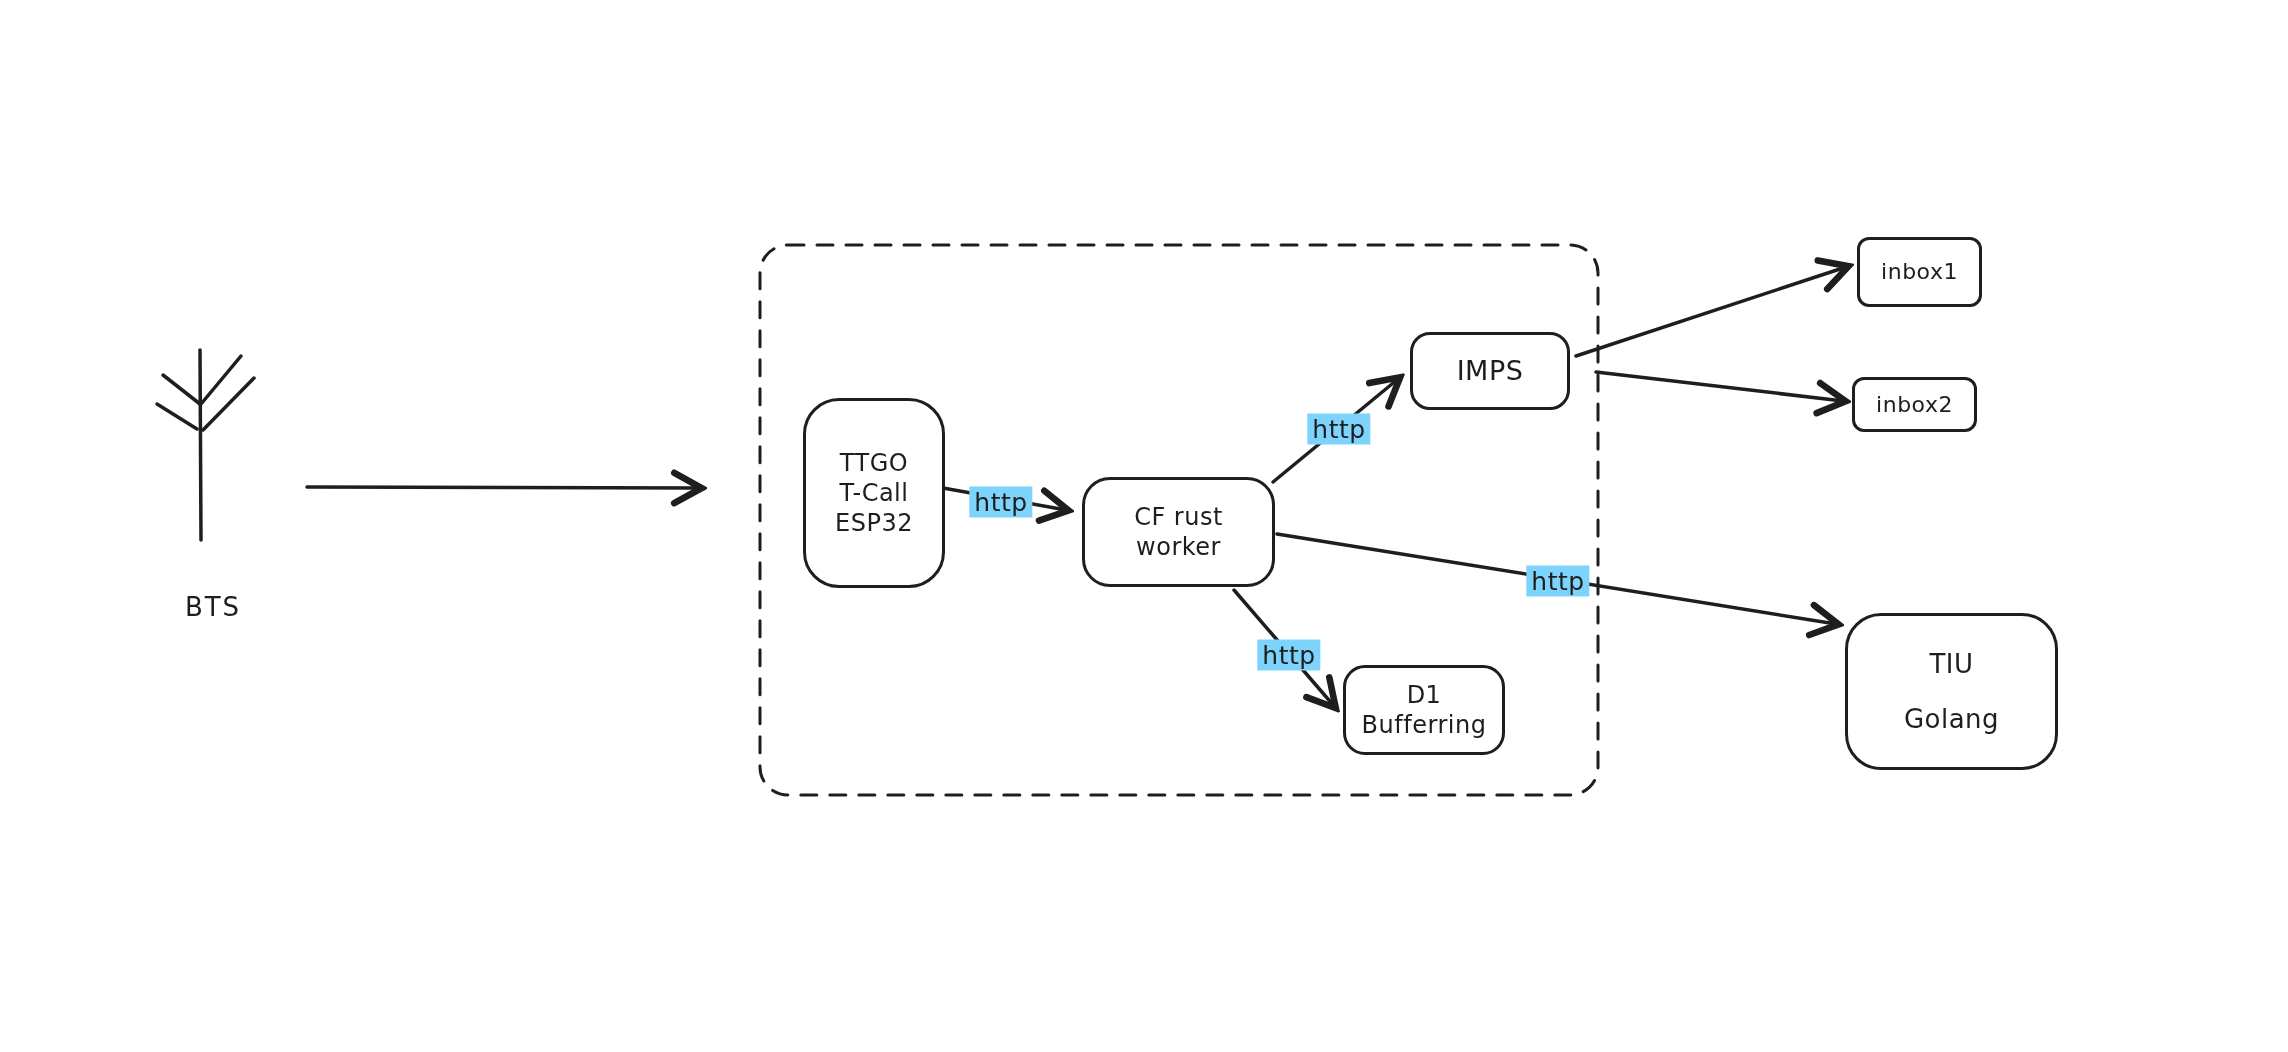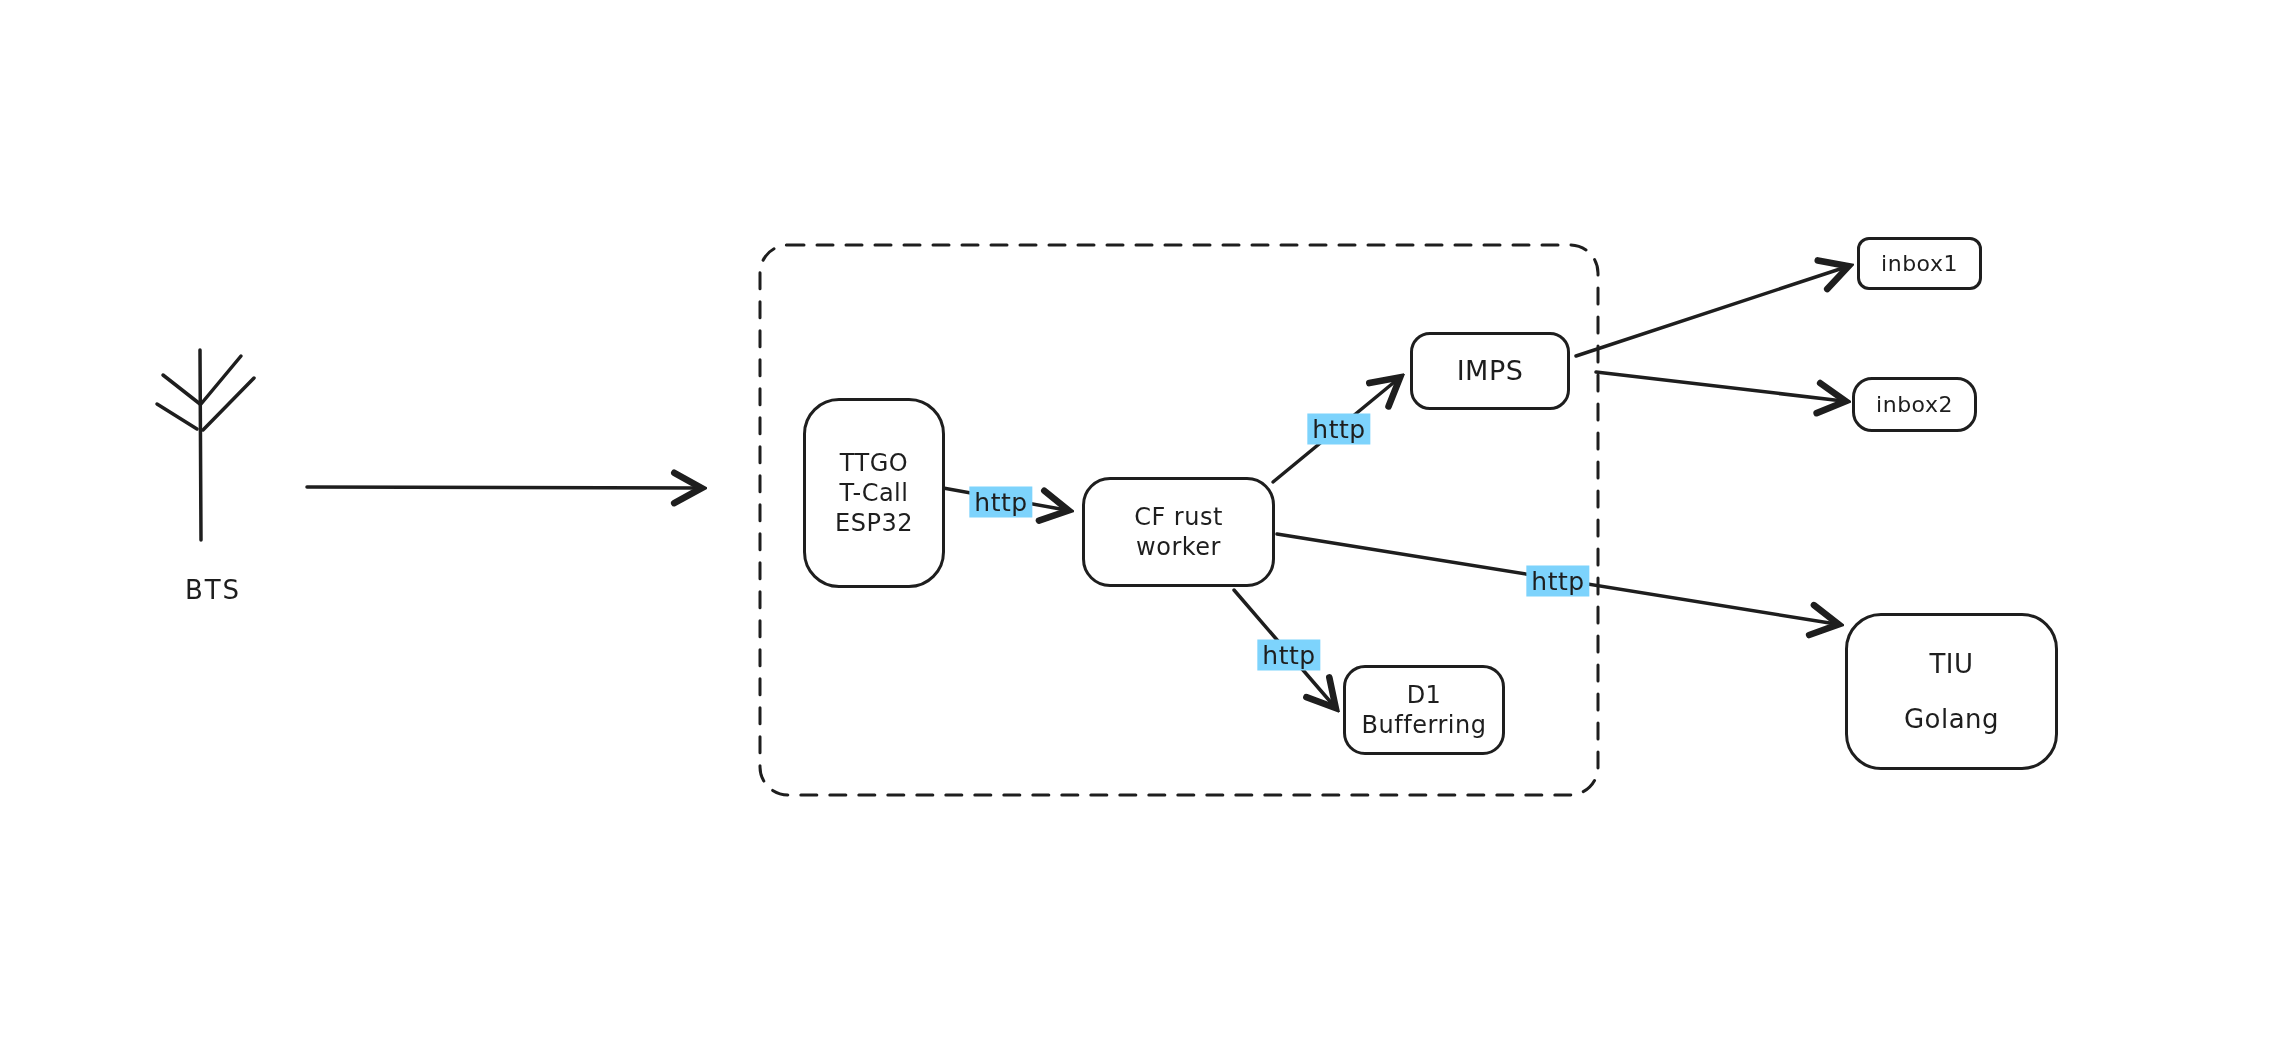"inbox1" .node-inbox1 { height: 53px -> 70px }
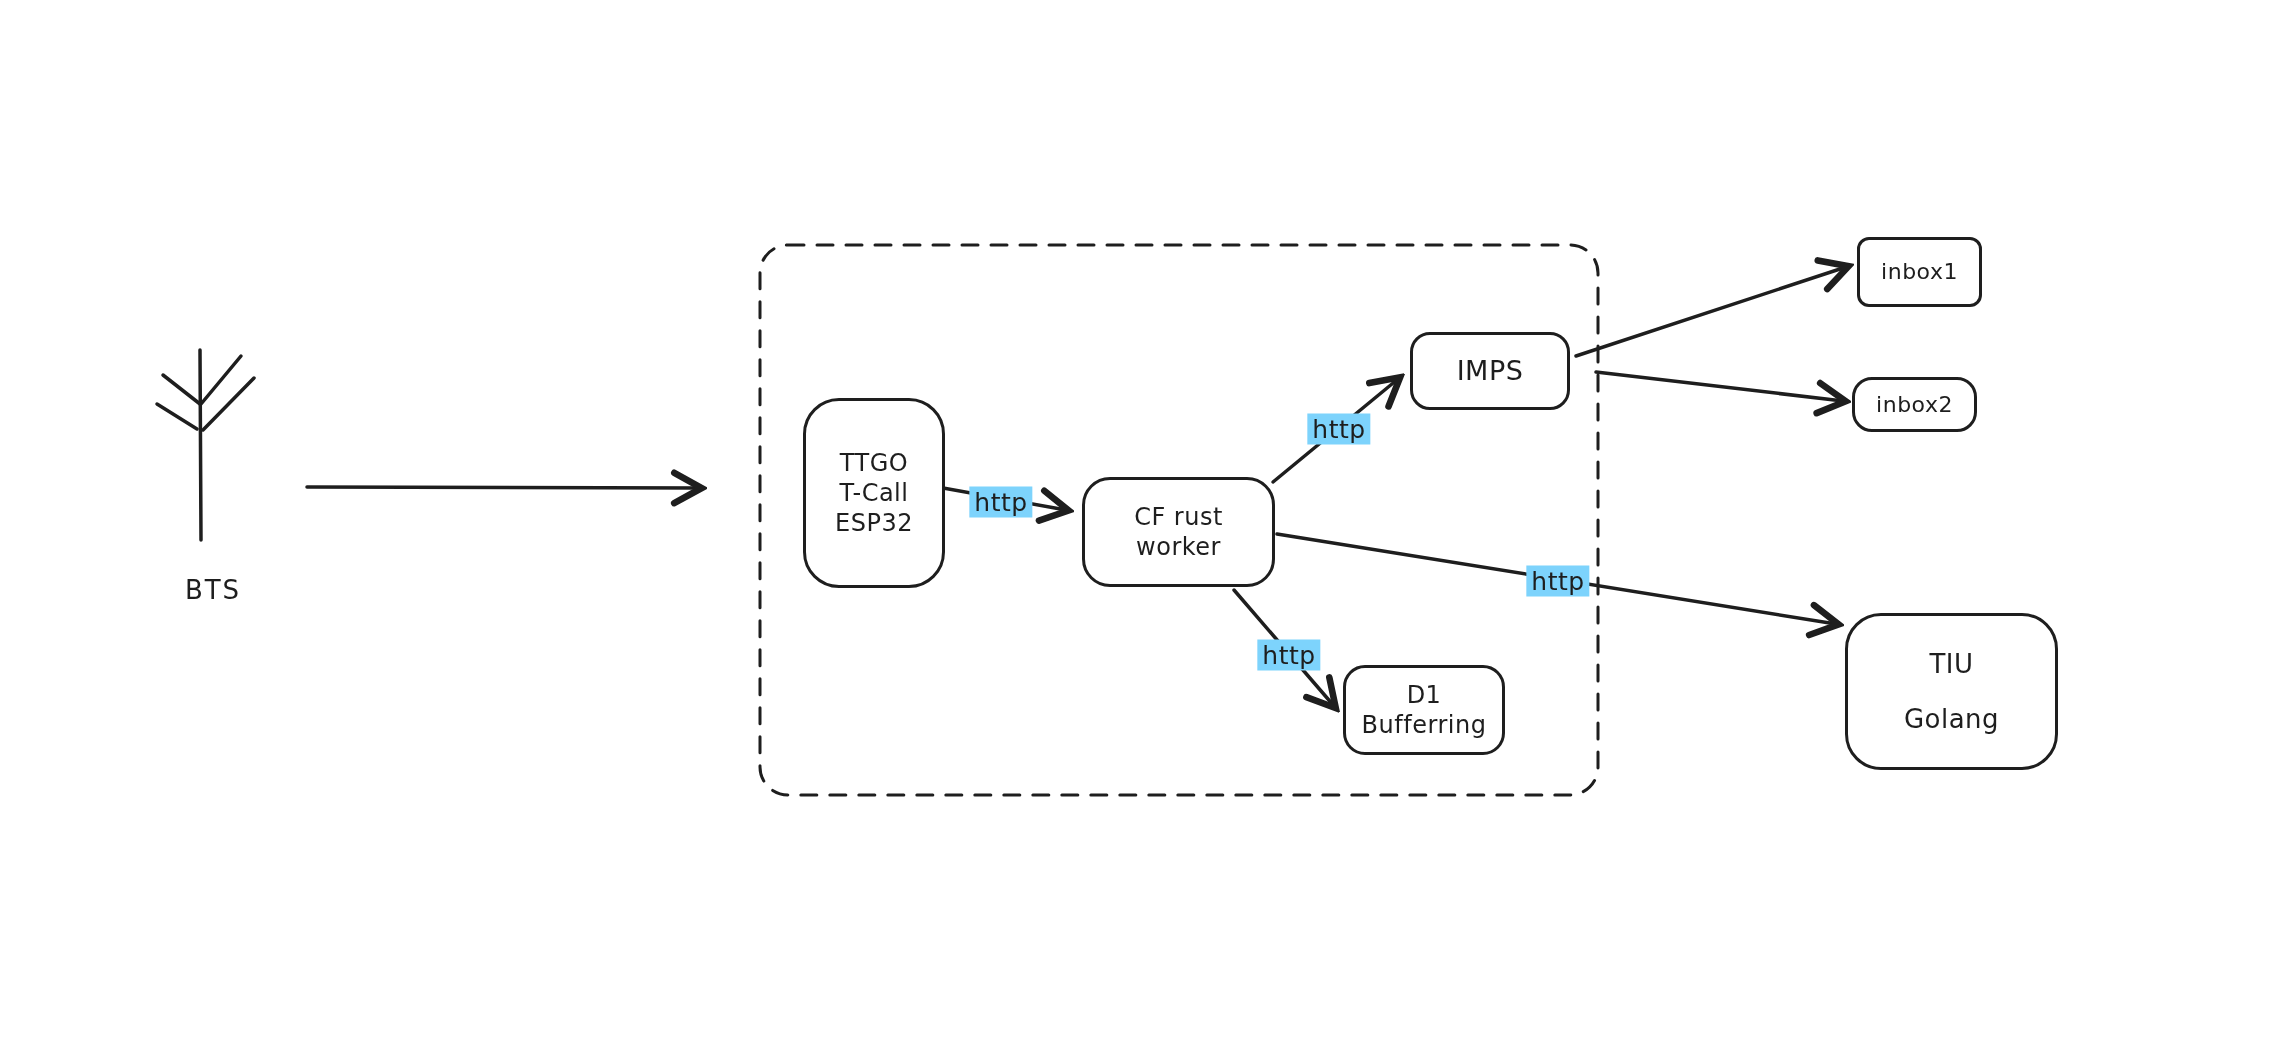"inbox2" .node-inbox2 { border-radius: 20px -> 12px }
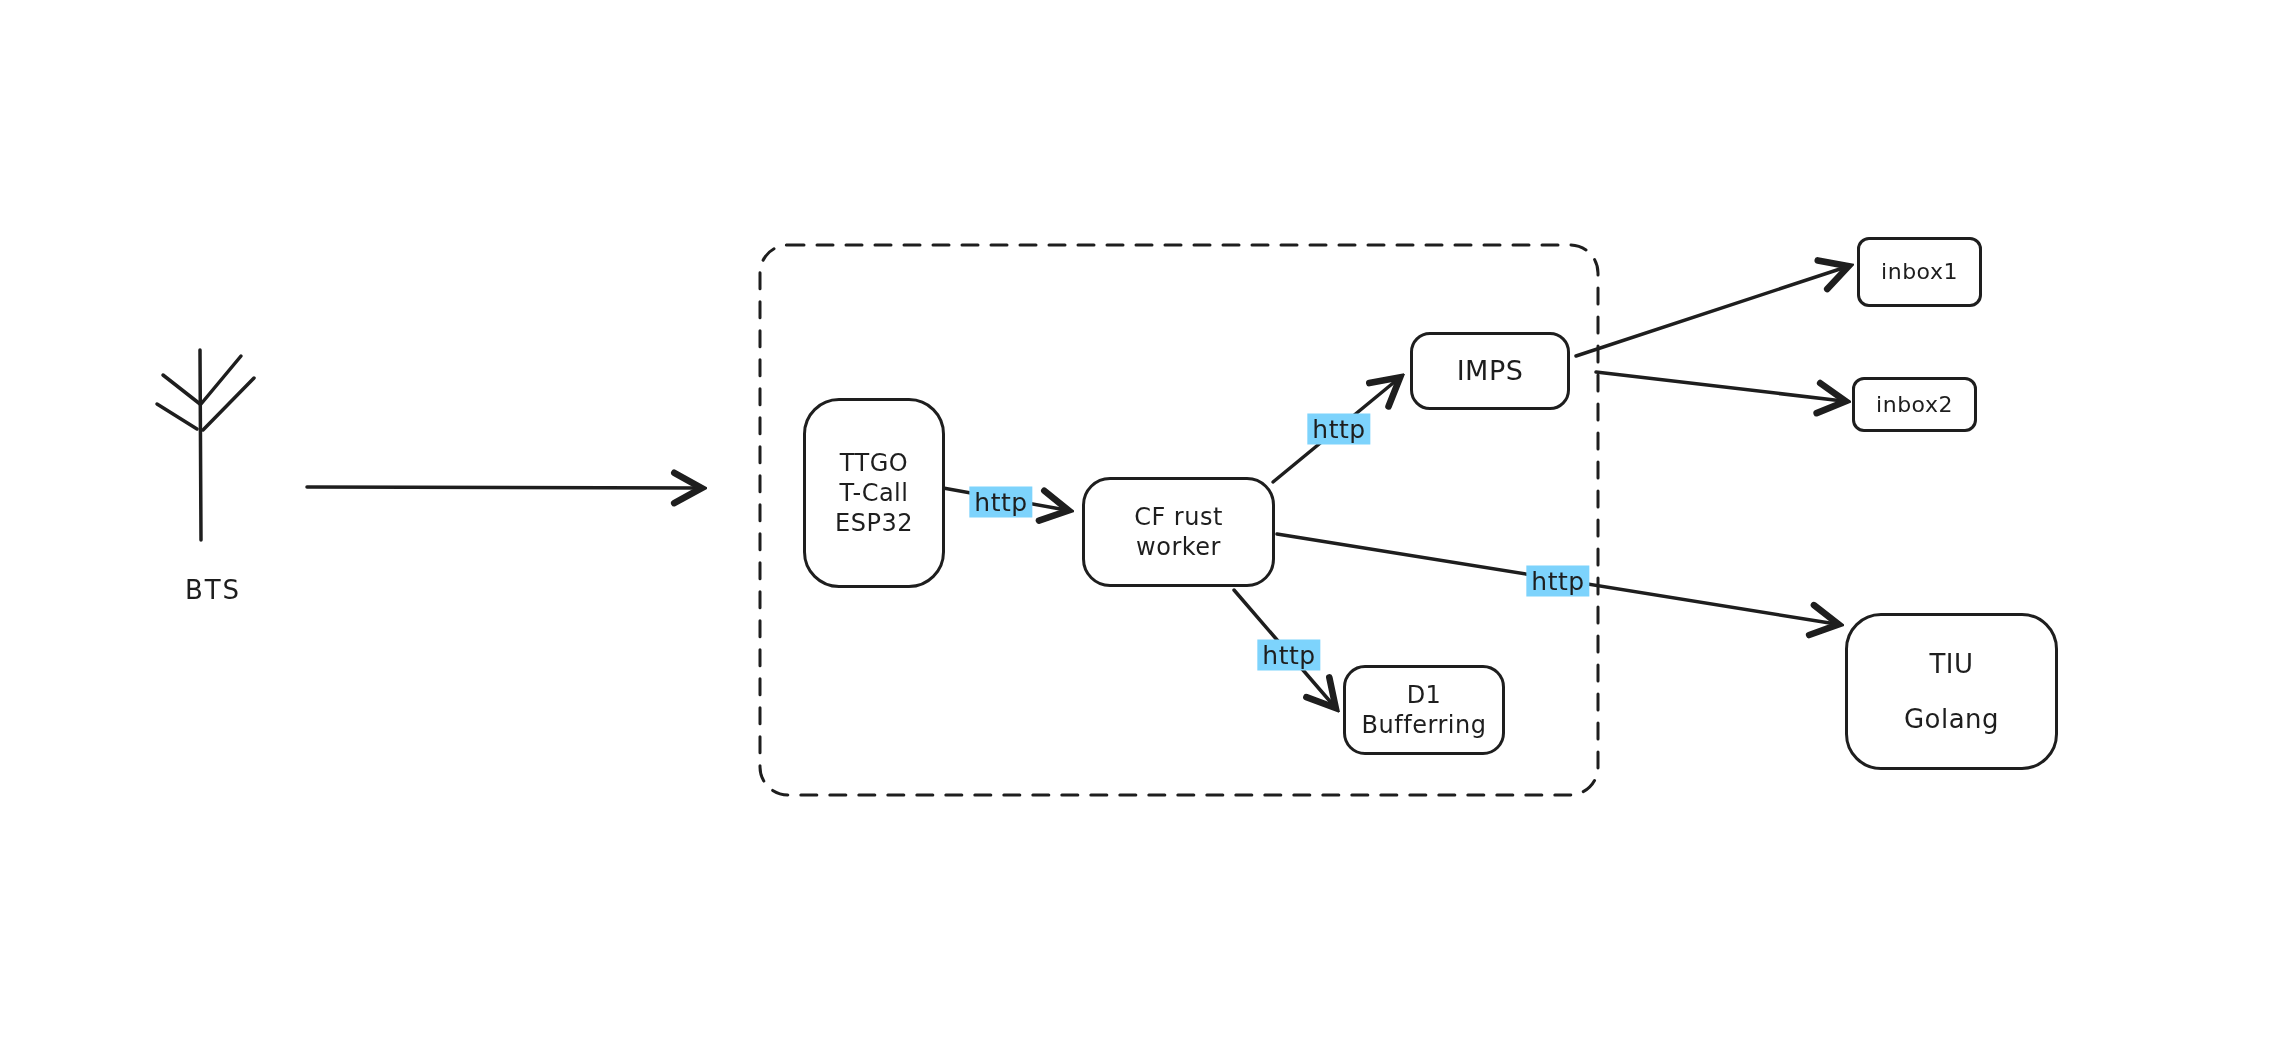"BTS" .lbl-bts { top: 590px -> 607px }
